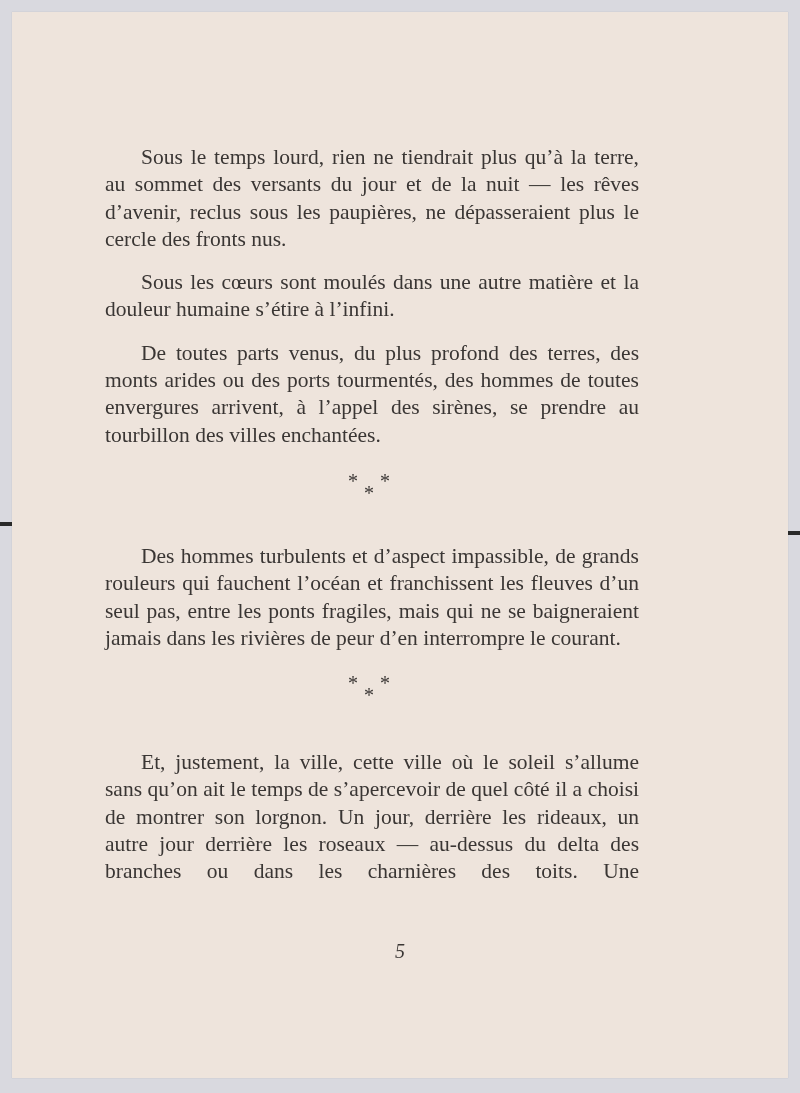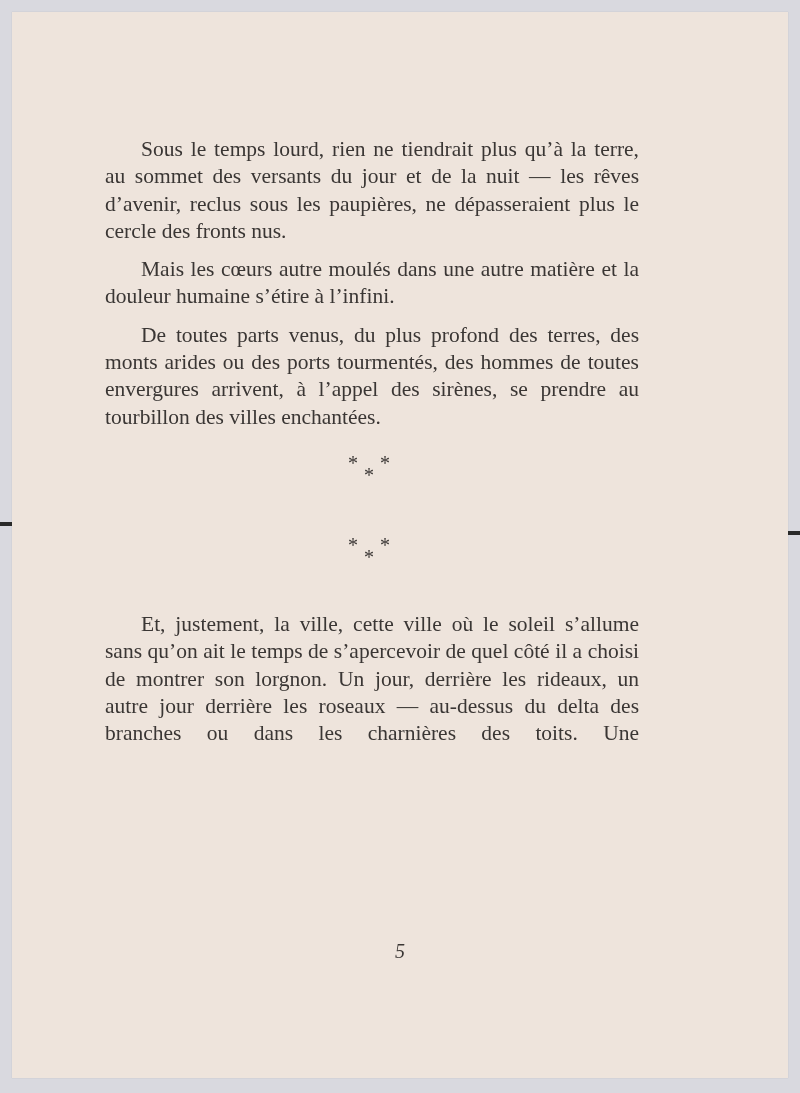"Sous le temps lourd, rien" .text p { margin: 8px 0 11px 0 -> 16px 0 11px 0 }
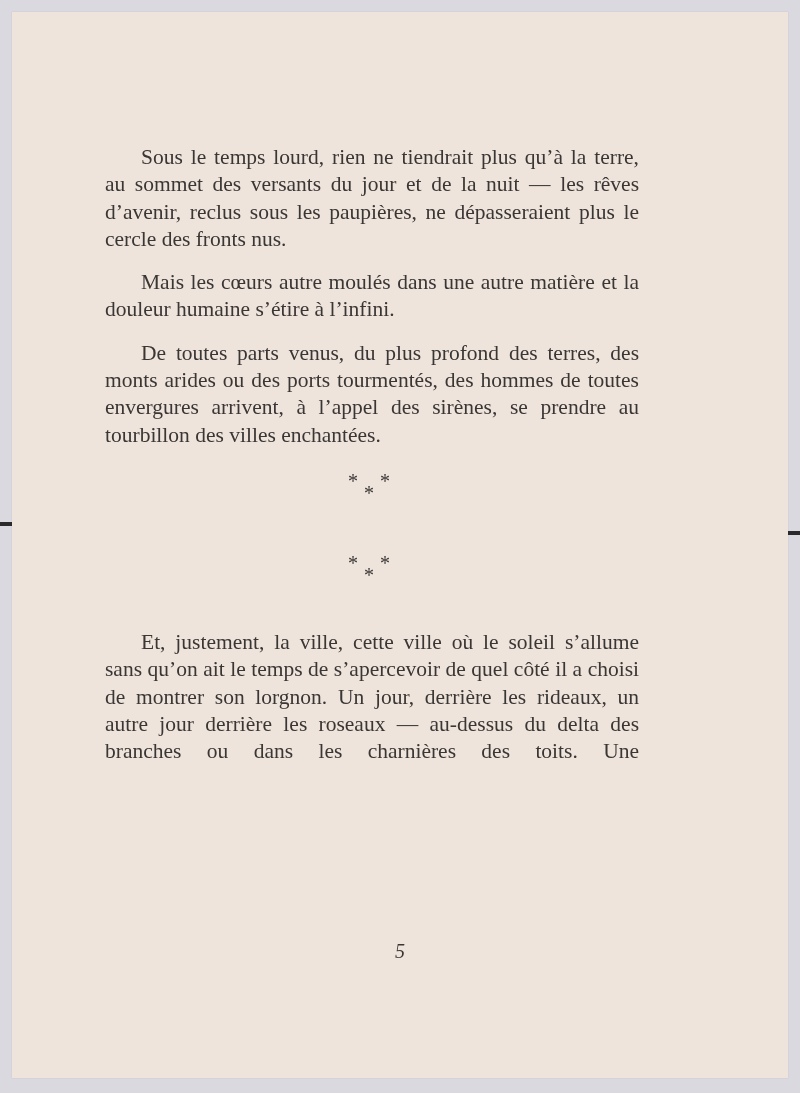"Mais les cœurs autre moulés" p { text: Mais les cœurs autre -> Sous les cœurs sont }
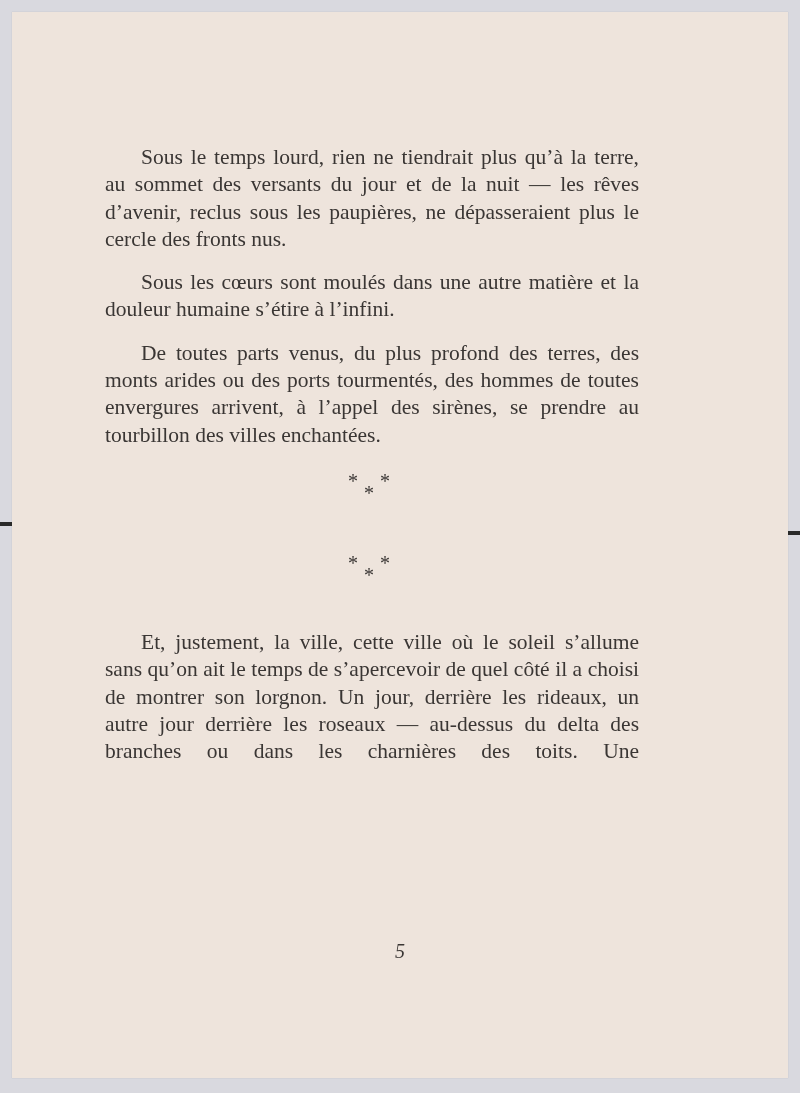"Des hommes turbulents et d’aspect" p { html: none -> <p>Des hommes turbulents et d’aspect impassible, de grands rouleurs qui fauchent l’océan et franchissent les fleuves d’un seul pas, entre les ponts fragiles, mais qui ne se baigneraient jamais dans les rivières de peur d’en interrompre le courant.</p> }
